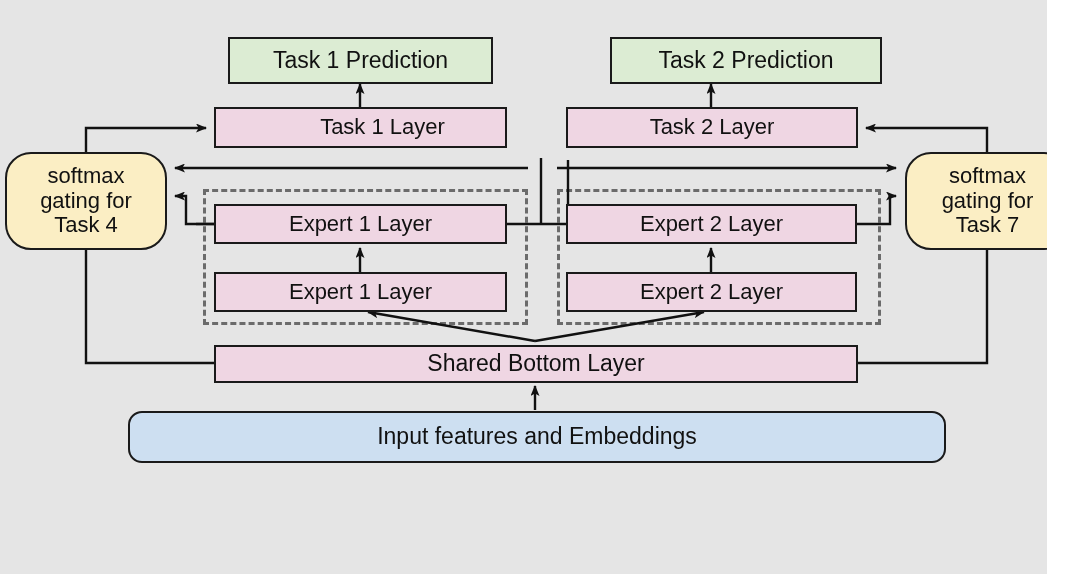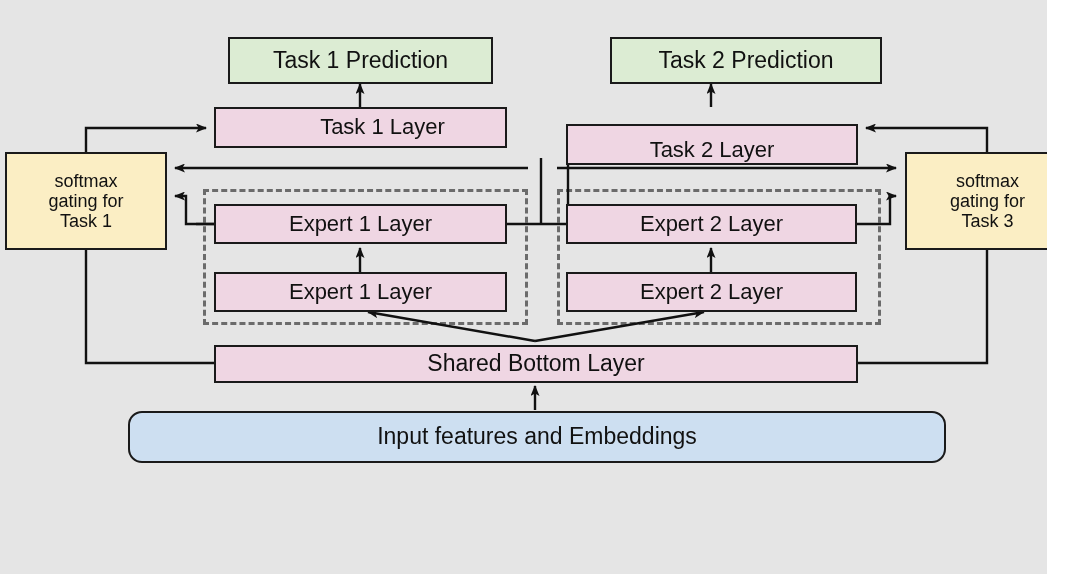"Task 2 Layer" div.node { align-items: flex-end -> none; top: 124px -> 107px }
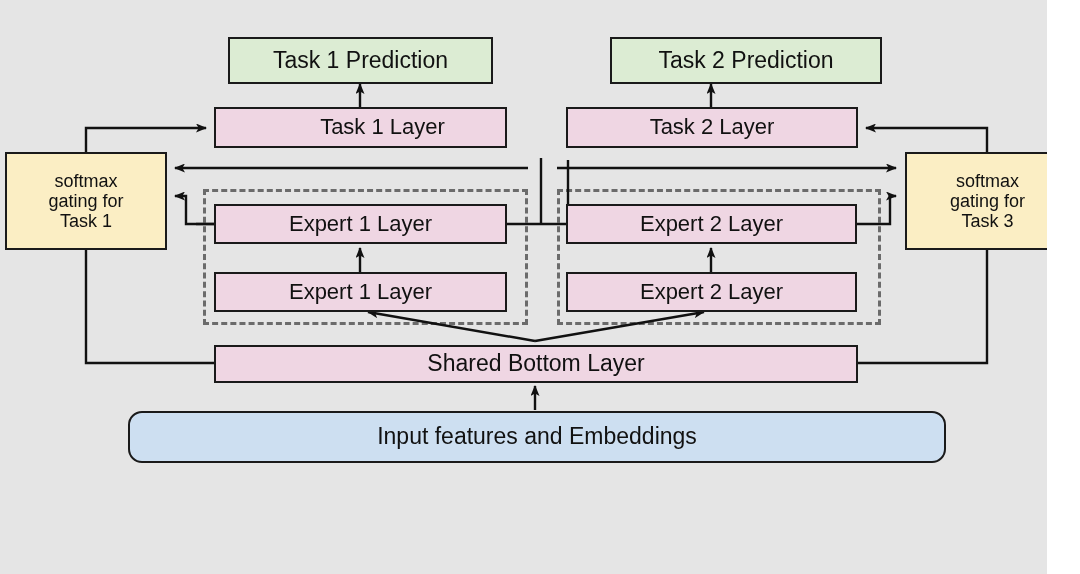"softmax" .lbl-sm { border-radius: none -> 26px; font-size: 18px -> 22px }
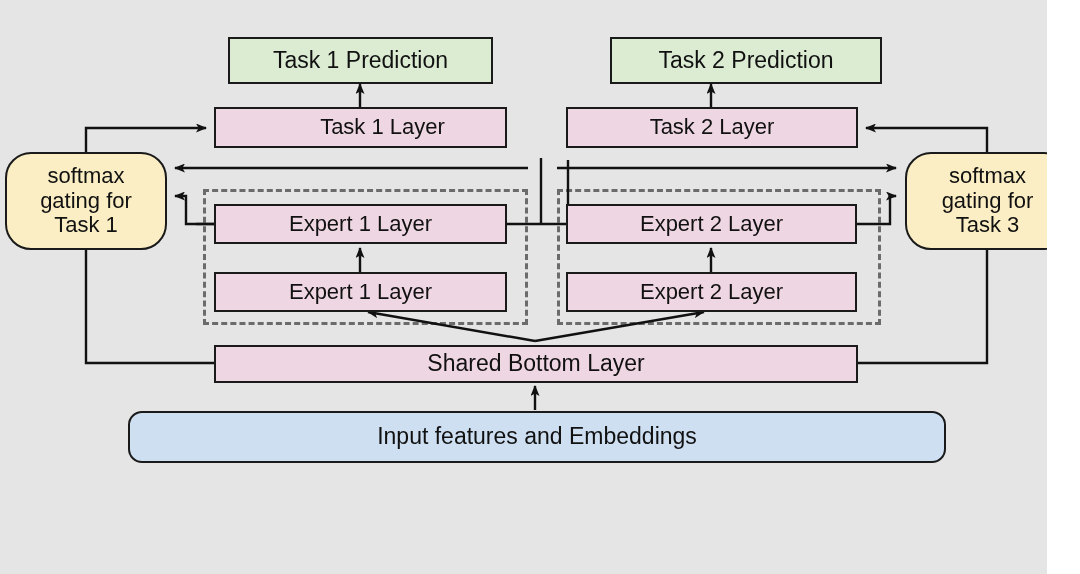"Task 1" span { text: 1 -> 4 }
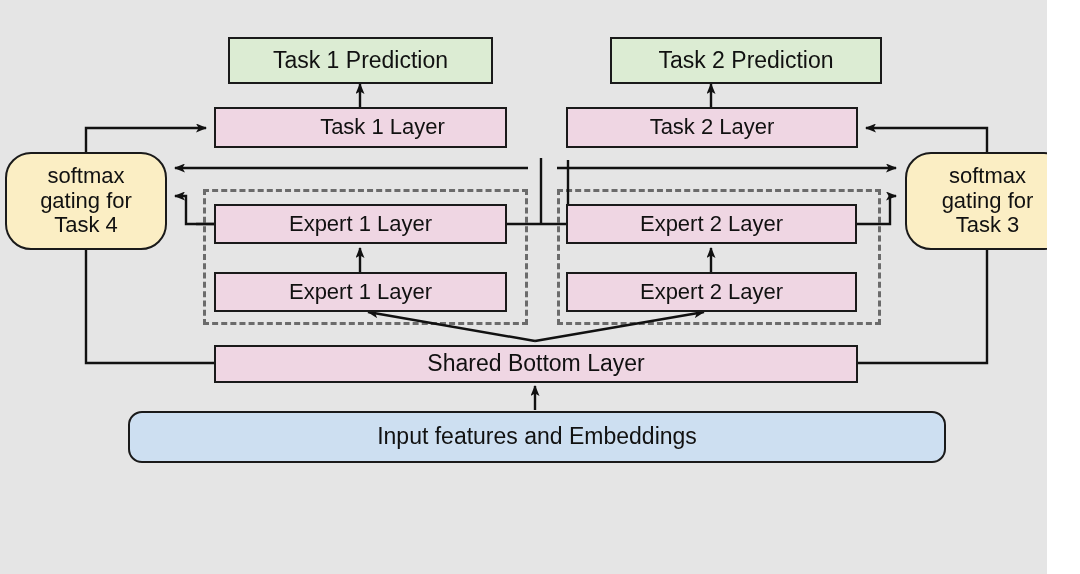"Task 3" span { text: 3 -> 7 }
